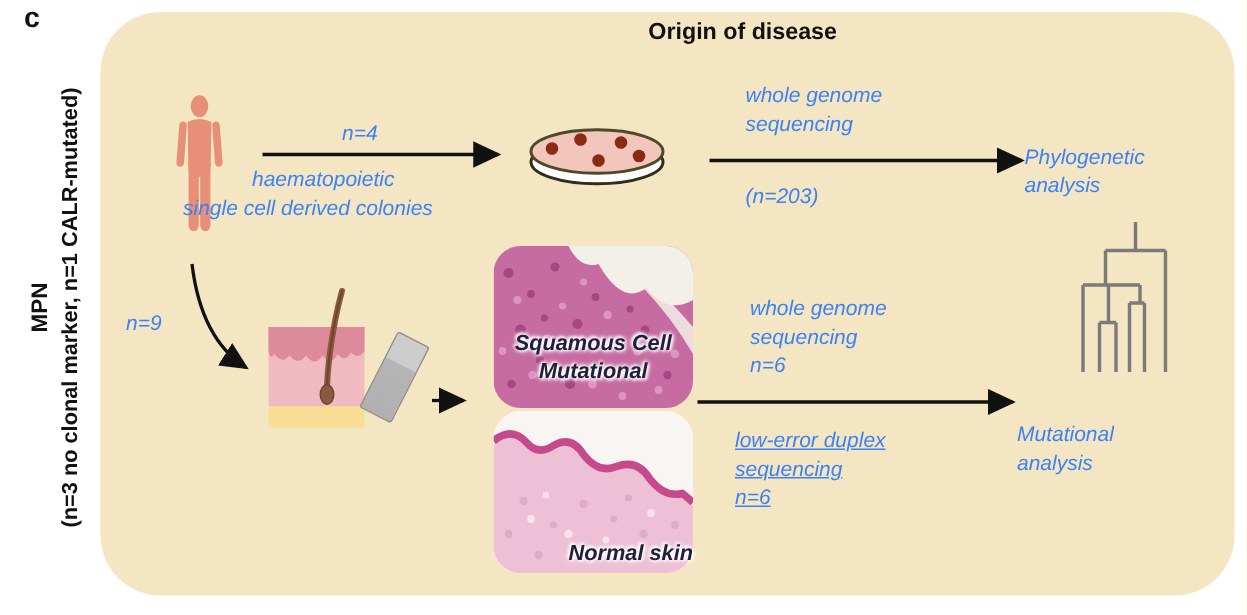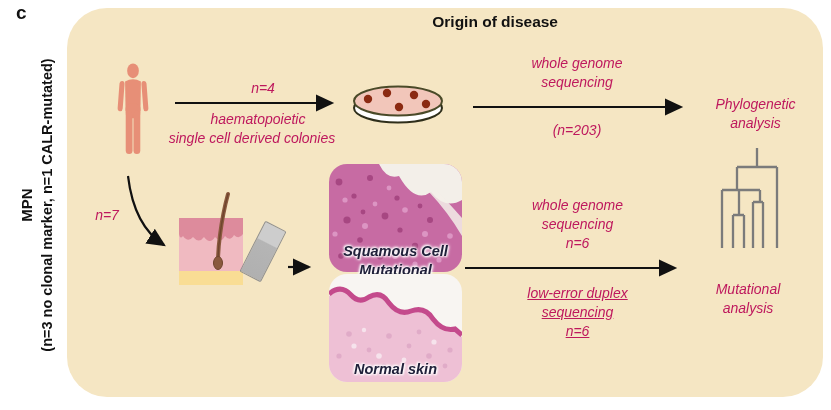"whole genome" .lbl { color: #be185d -> #3b82f6; text-align: center -> left }
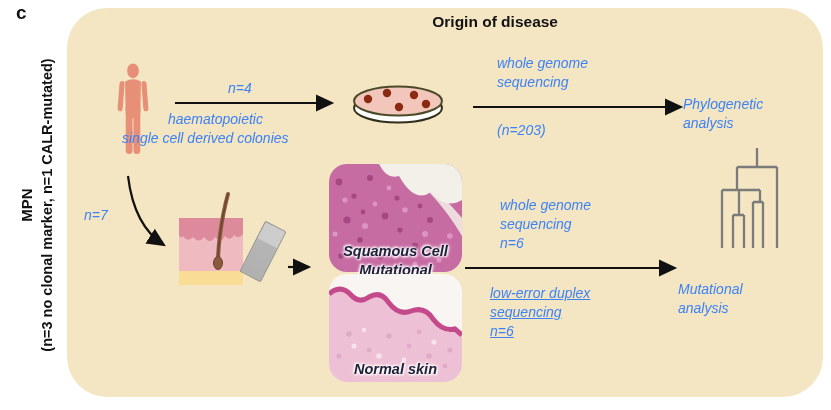"n=7" div.lbl { text: 7 -> 9 }
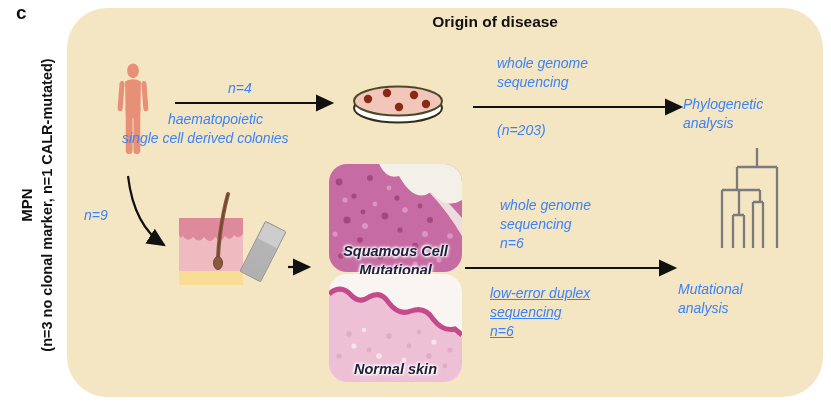"Squamous Cell" div.histo-label { top: 242px -> 220px }
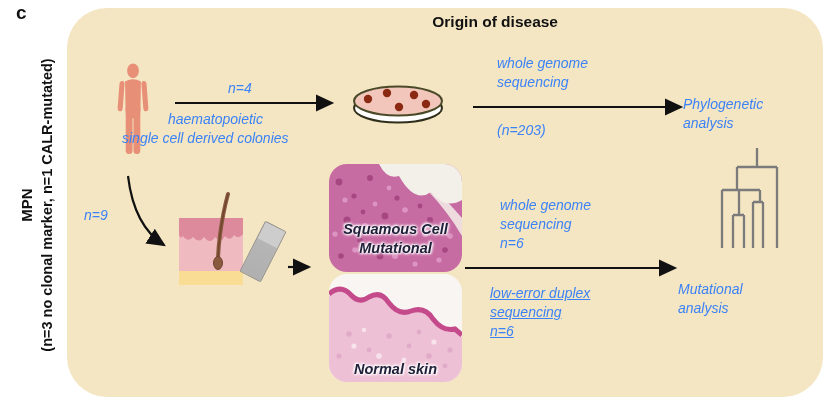"Normal skin" div.histo-label { text-align: none -> right }
